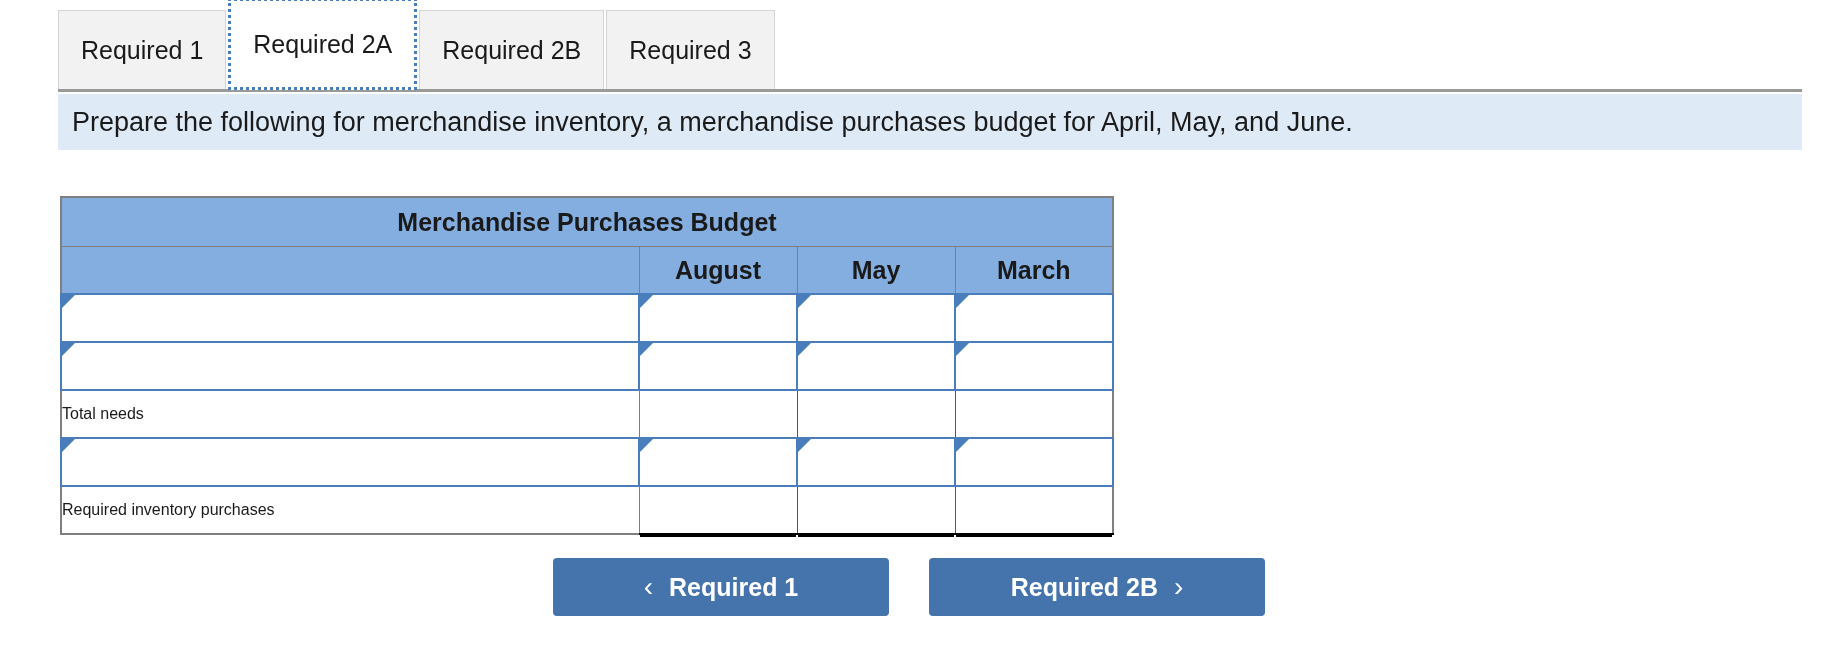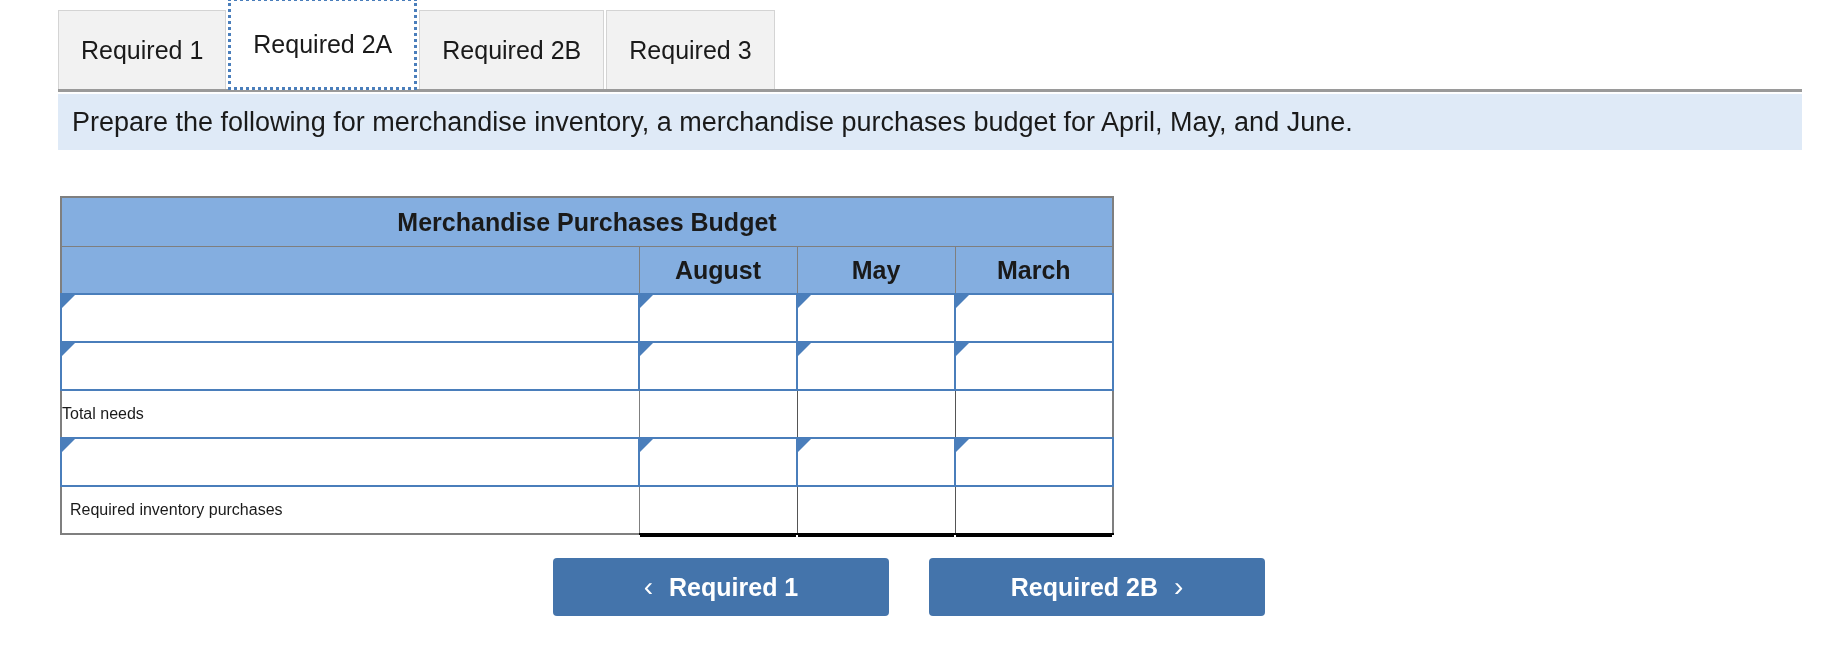"Required inventory purchases" .label-cell.lastrow-label { padding-left: 8px -> none }
